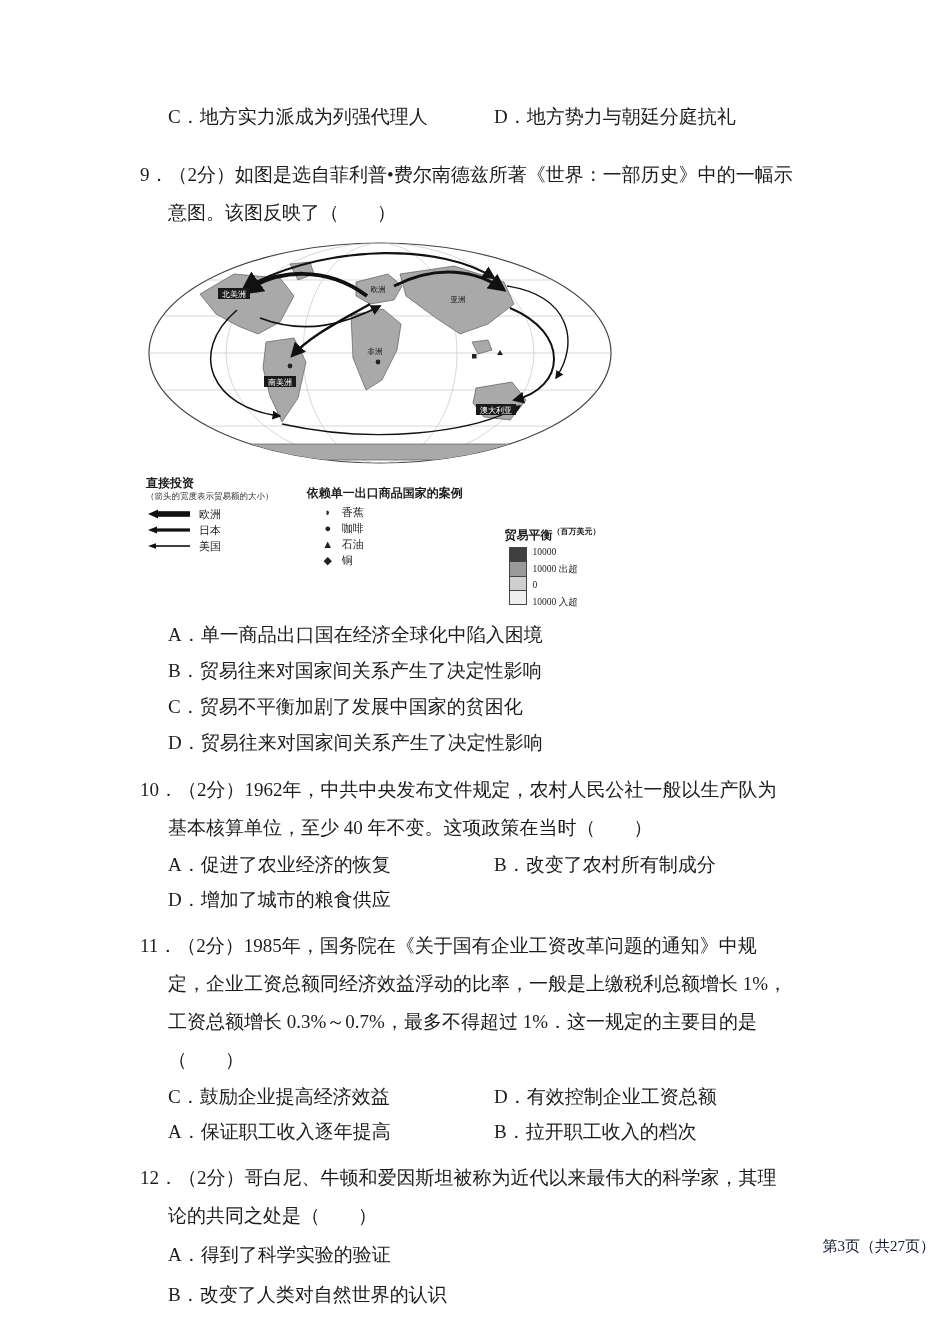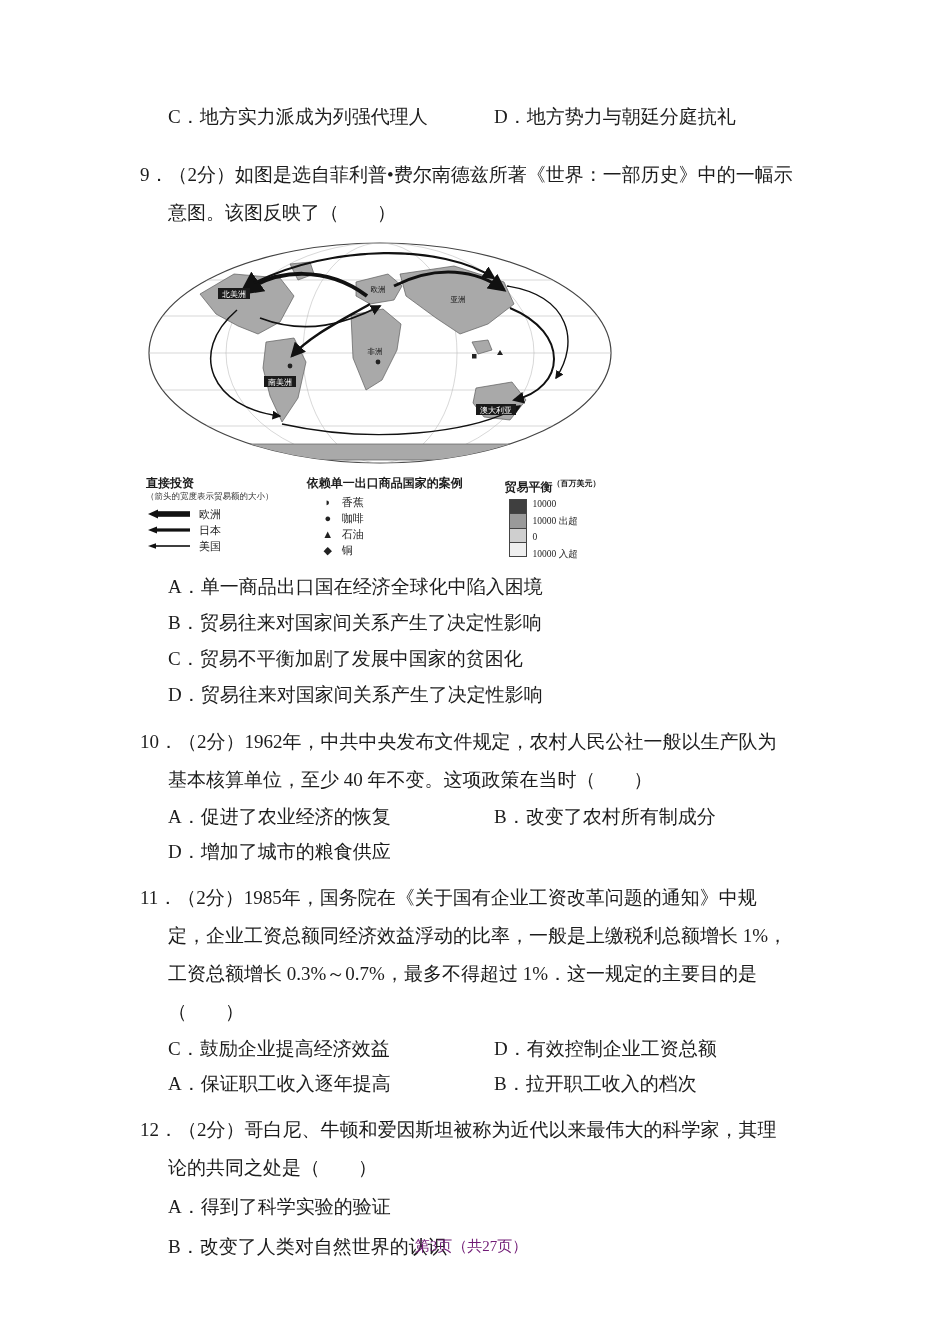"依赖单一出口商品国家的案例" .lg-comm { margin-top: none -> 10px }
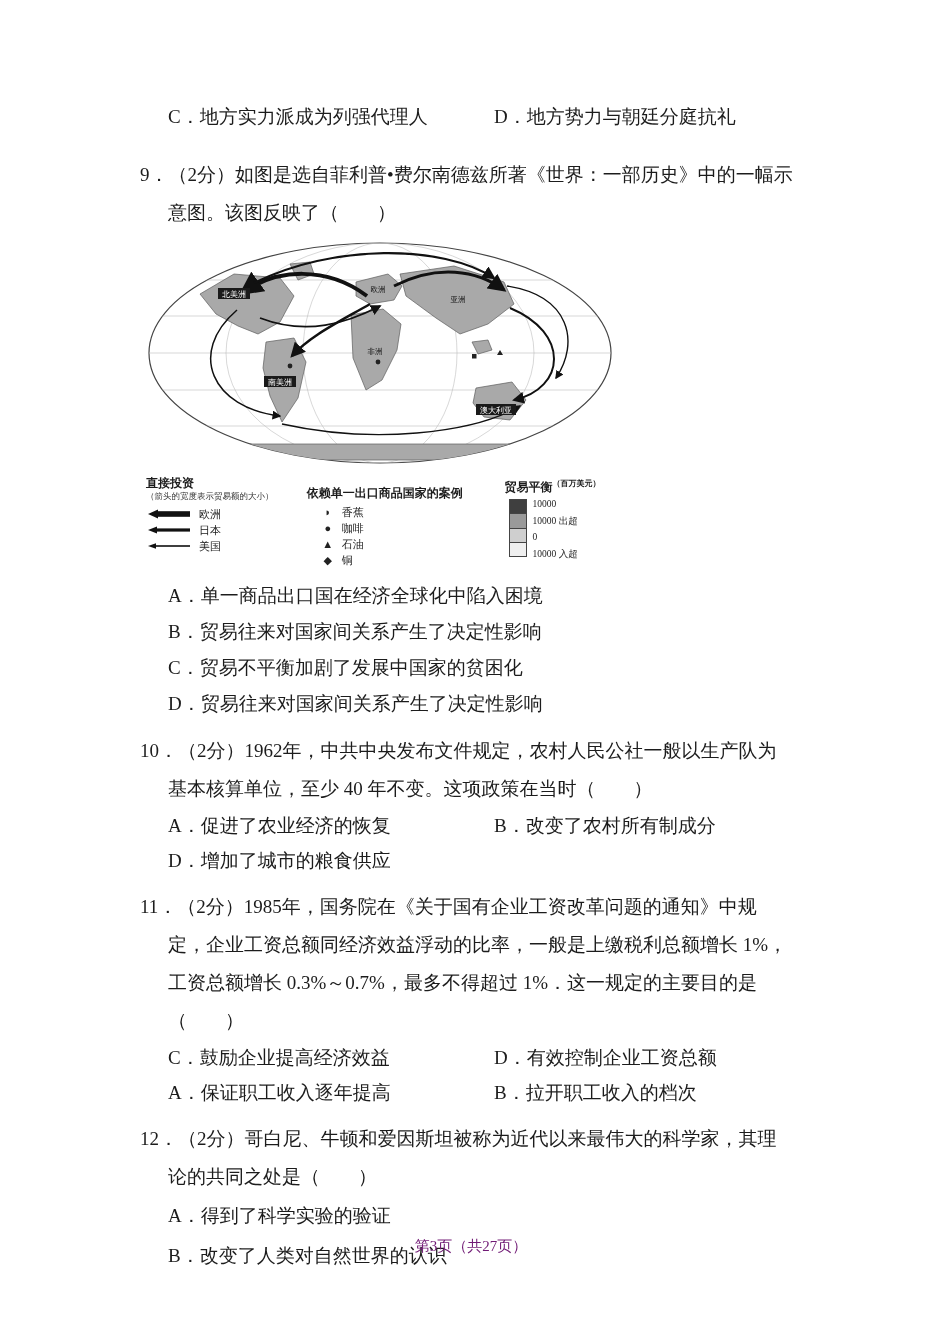"贸易平衡（百万美元）" .lg-bal { margin-top: none -> 48px }
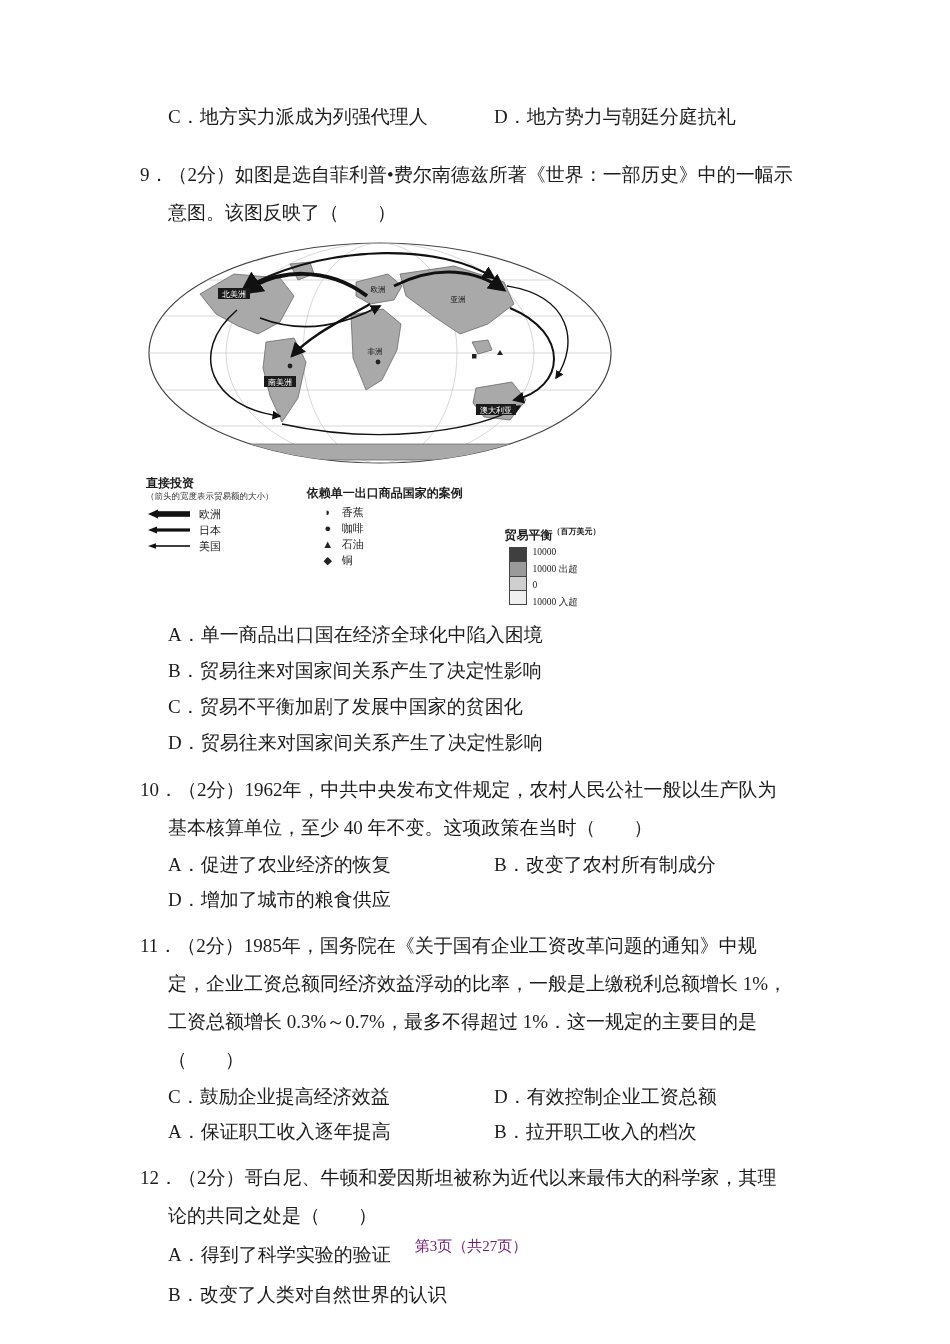"第3页（共27页）" .footer { color: #701a75 -> #0f172a; right: 8px -> 15px; text-align: center -> right }
